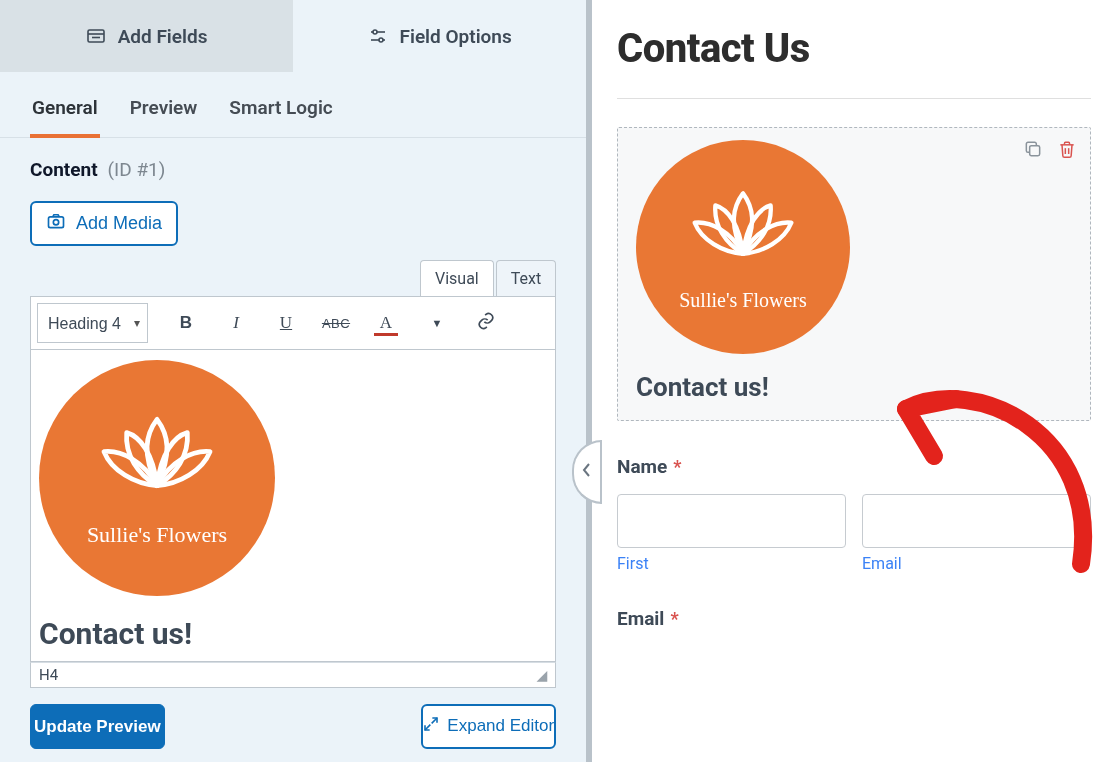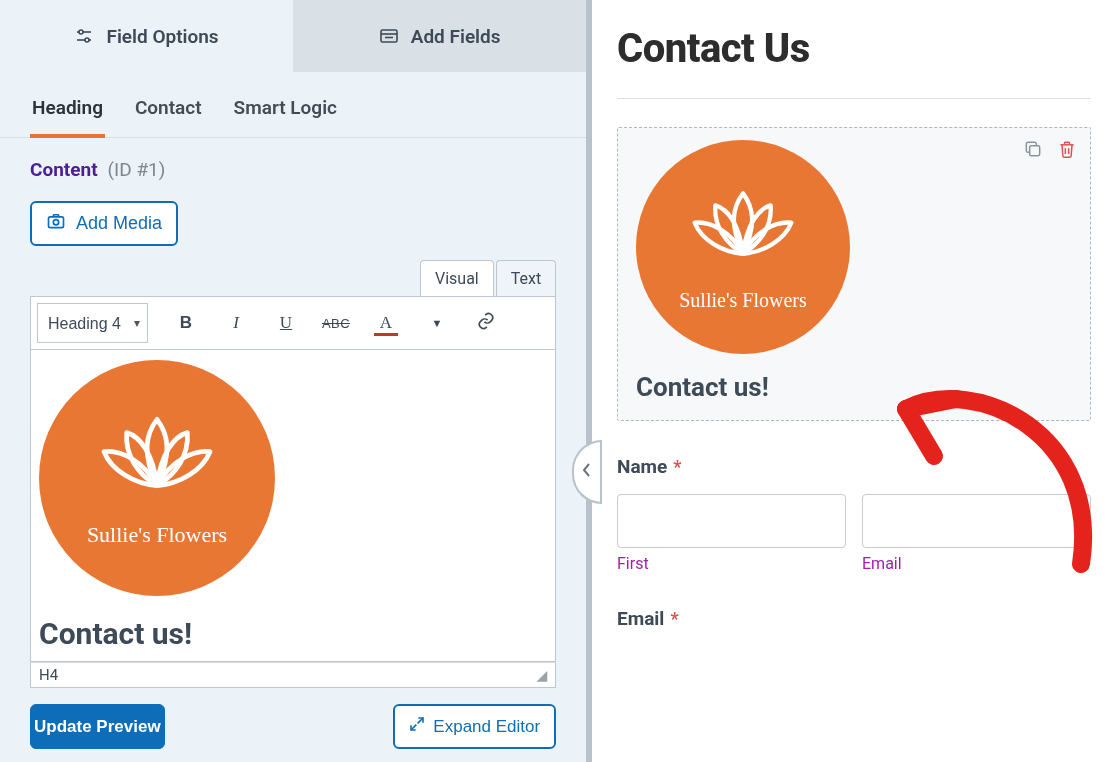"Field Options" div.panel-tab { order: before "Add Fields" -> after "Add Fields" }
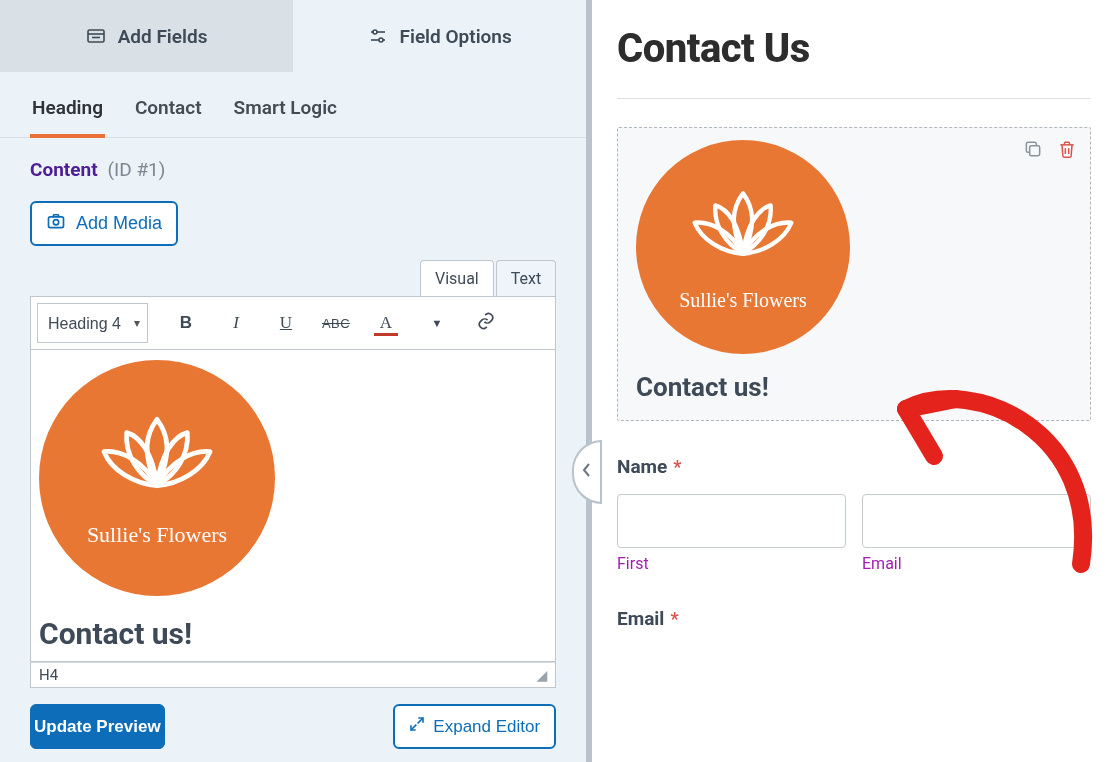"Heading" div.subtab { text: Heading -> General }
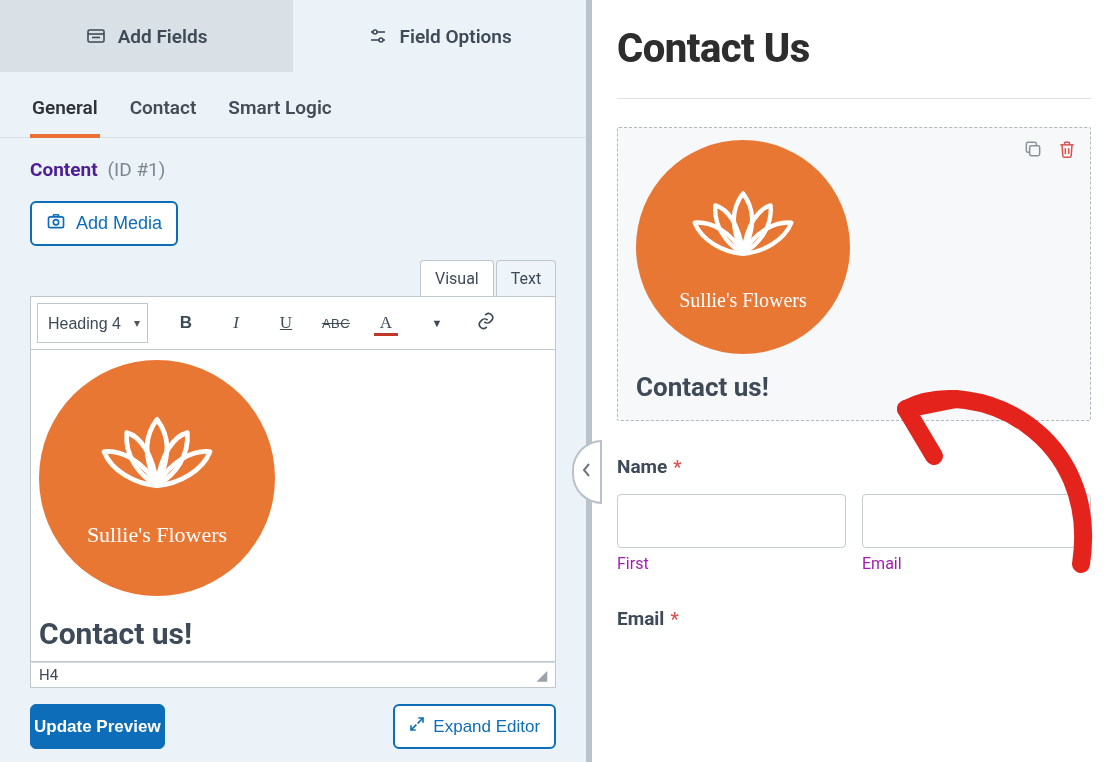"Contact" div.subtab { text: Contact -> Preview }
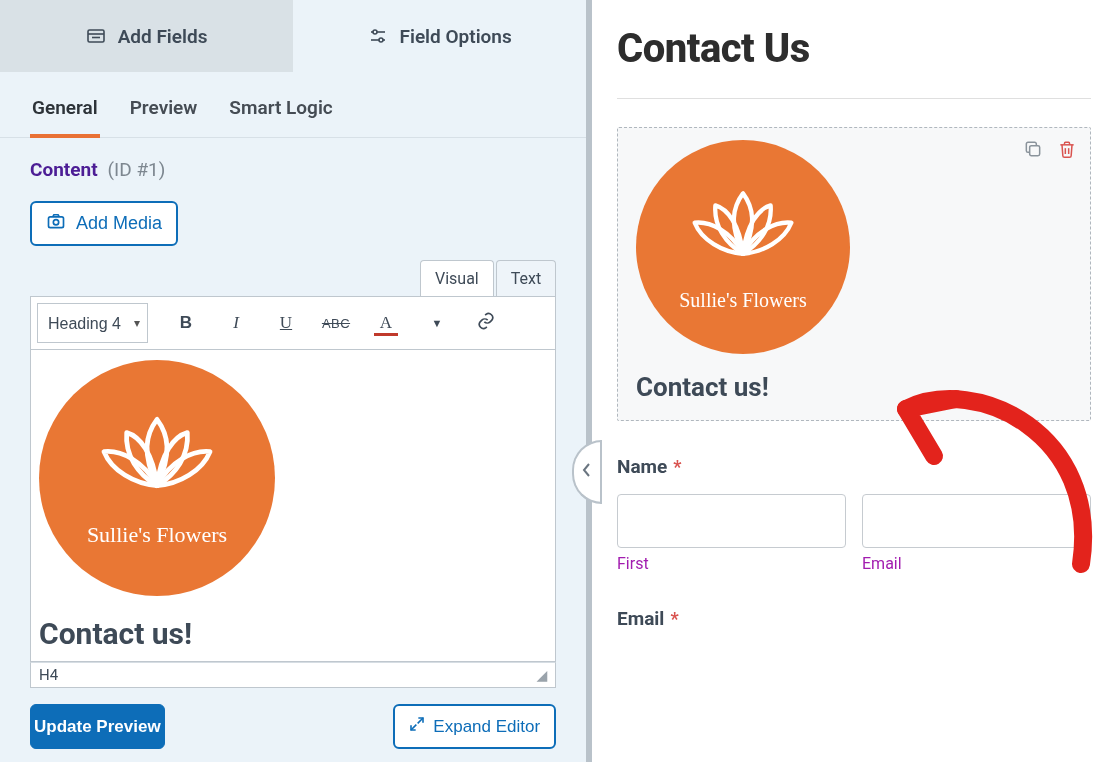"Content" .section-title { color: #4c1d95 -> #0f172a }
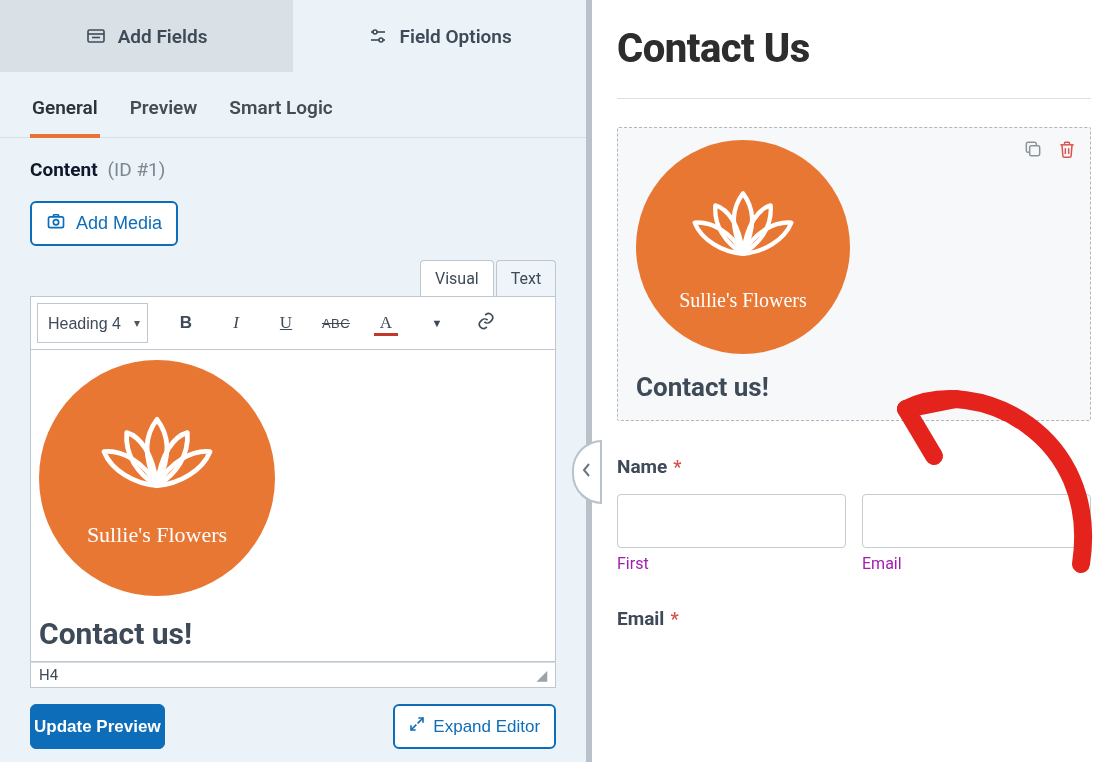"First" .sublabel { color: #a21caf -> #3b82f6 }
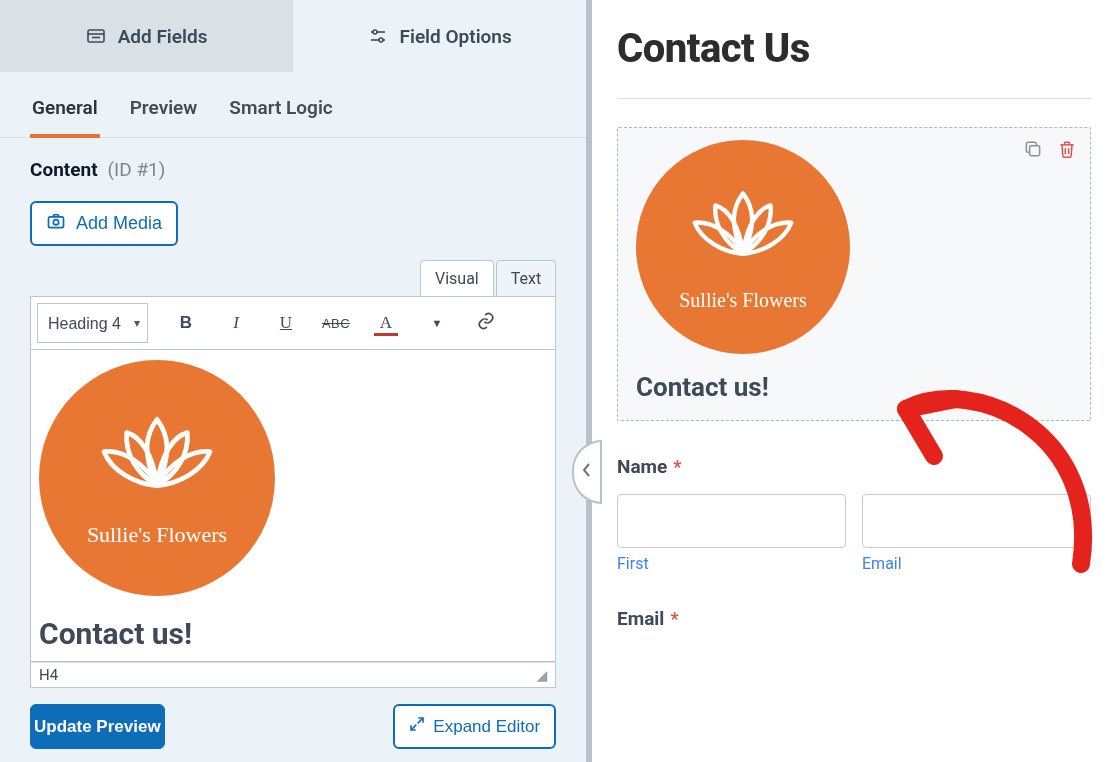"Expand Editor" .btn-secondary { align-items: center -> flex-start; padding: 10px 14px -> 10px 0 }
